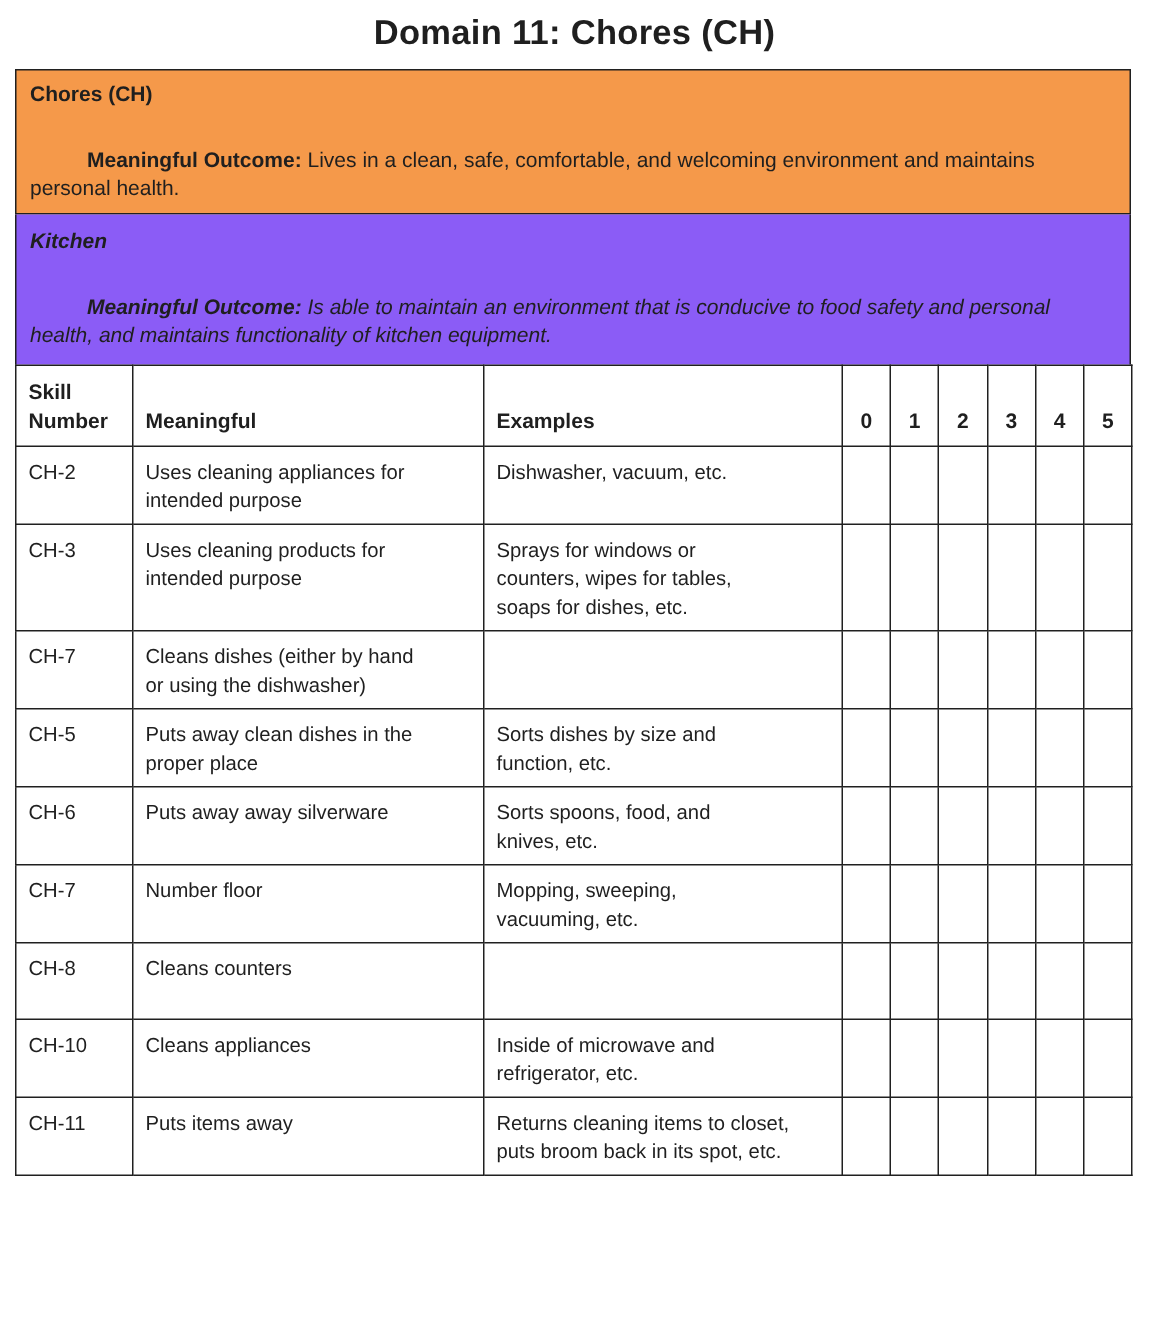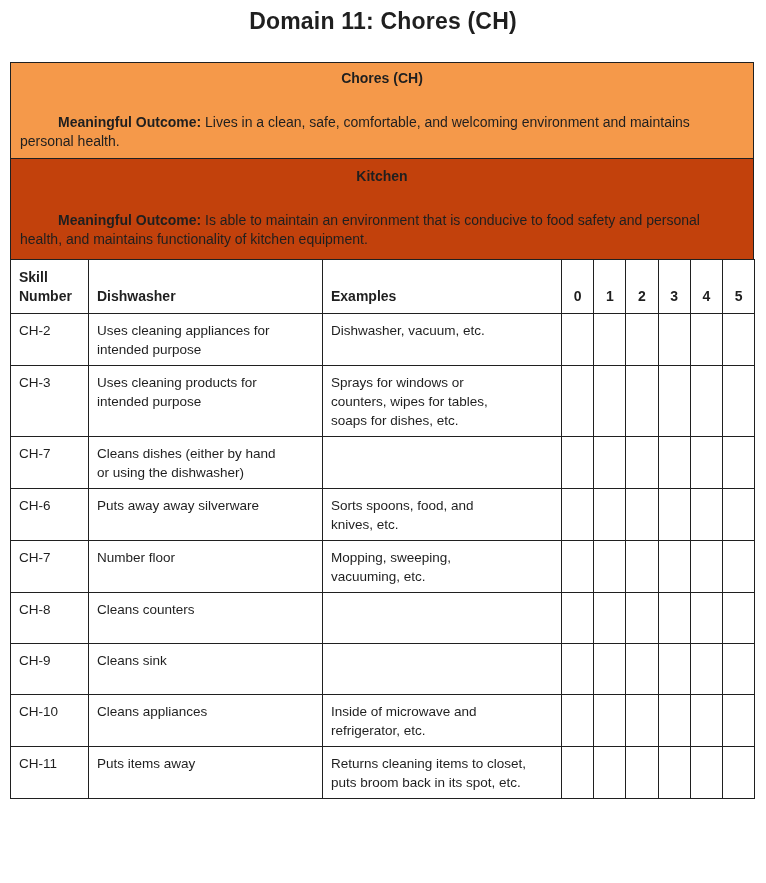"Domain 11: Chores (CH)" .page-title { margin: 6px 0 26px 0 -> 6px 0 10px 0 }
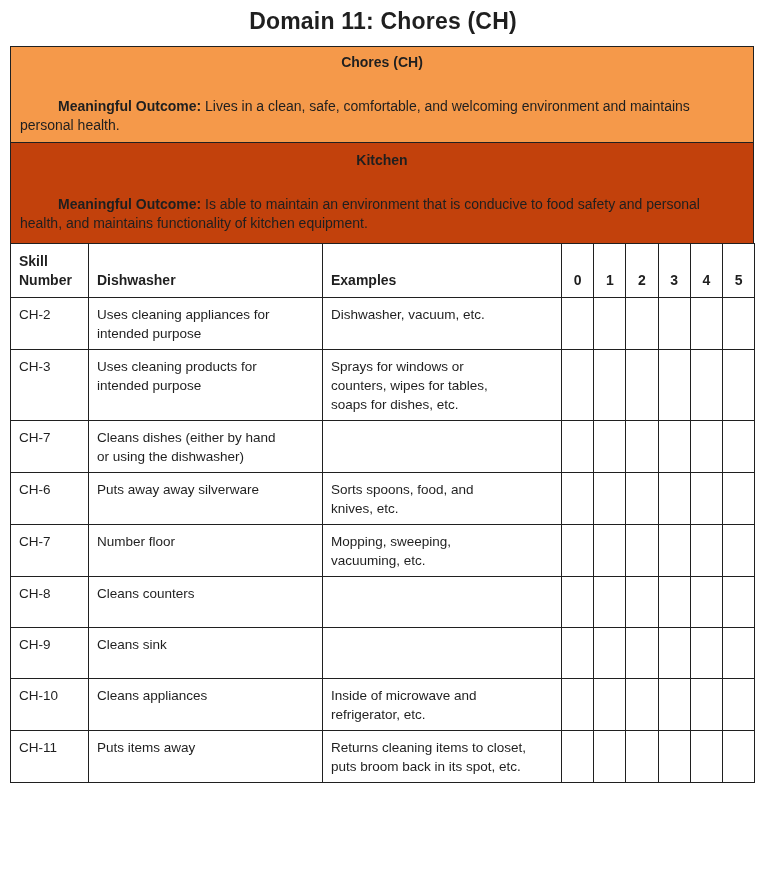"Chores (CH)" .band-title { text-align: center -> none }
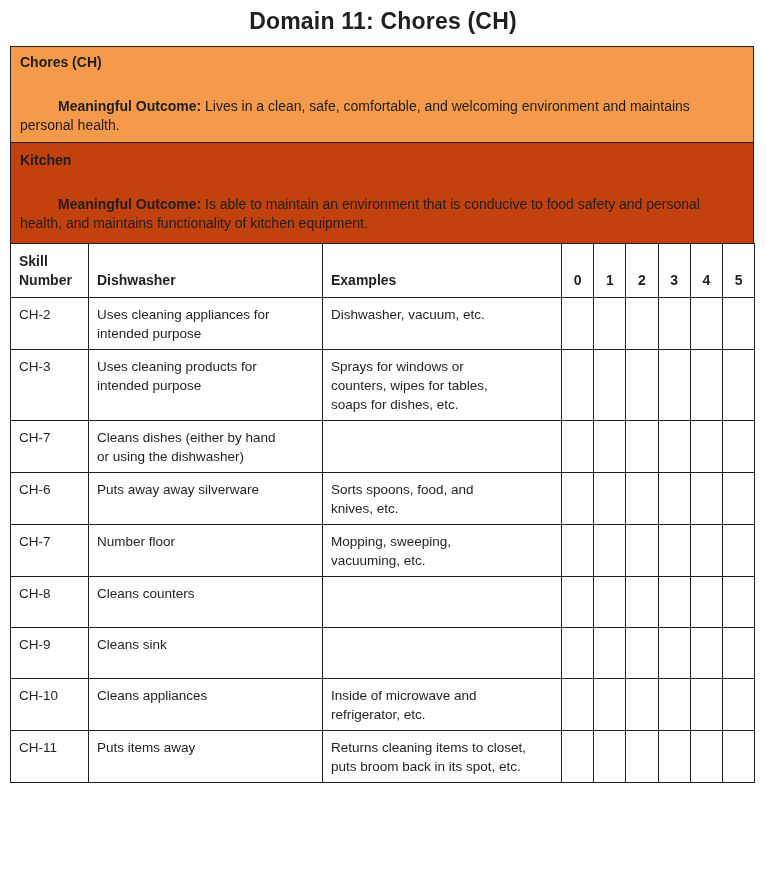"Kitchen" .band-peach { background: #c2410c -> #8b5cf6; font-style: none -> italic }
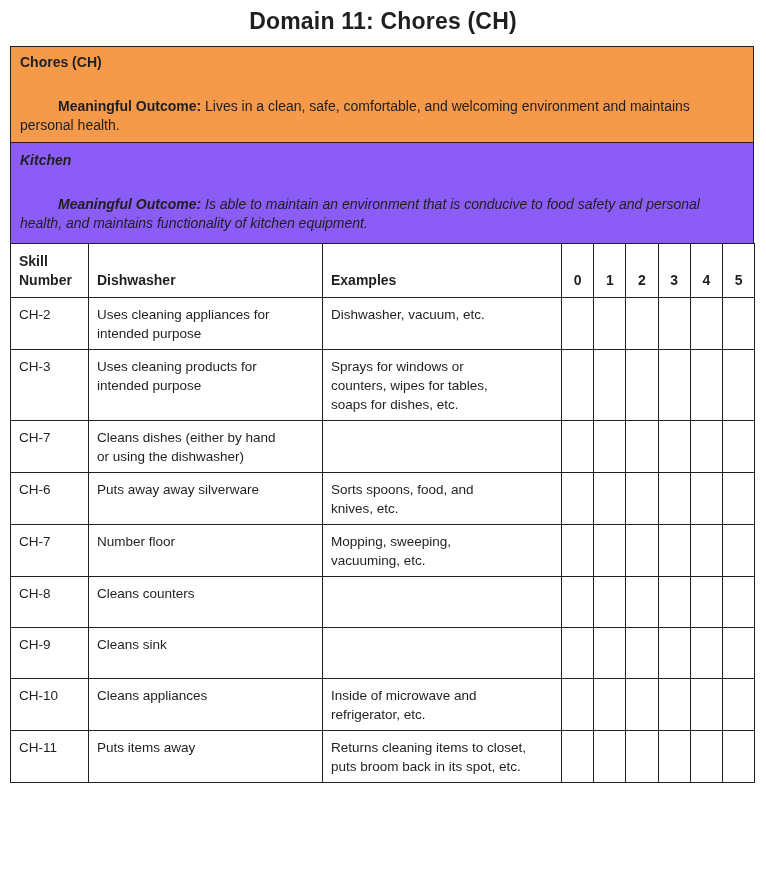"Dishwasher" th { text: Dishwasher -> Meaningful }
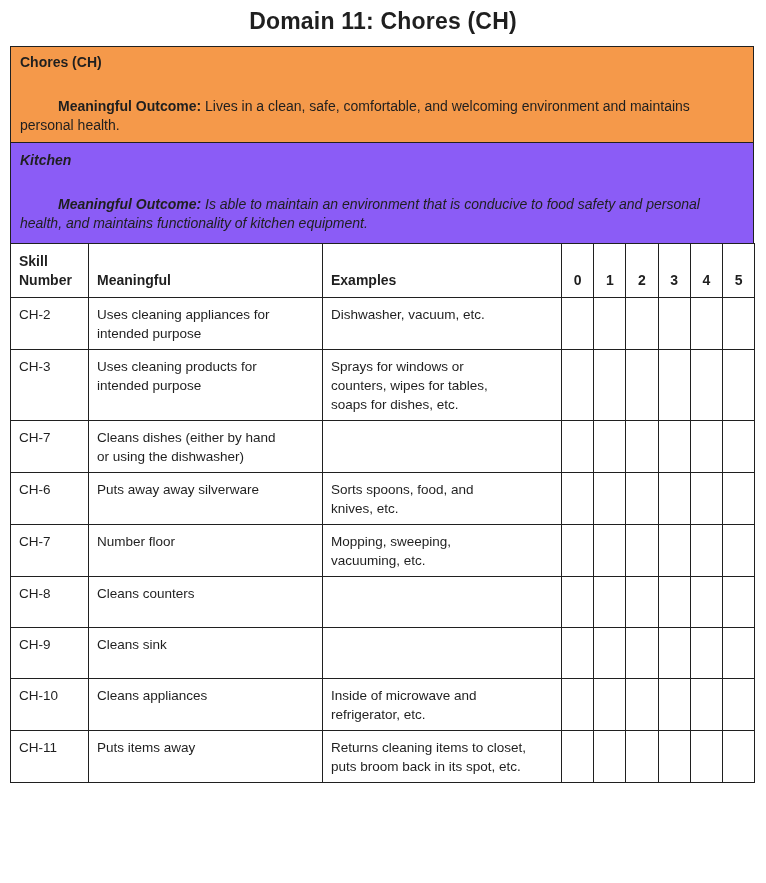"CH-5" tr { html: none -> <tr> <td>CH-5</td> <td>Puts away clean dishes in the proper place</td> <td>Sorts dishes by size and function, etc.</td> <td></td> <td></td> <td></td> <td></td> <td></td> <td></td> </tr> }
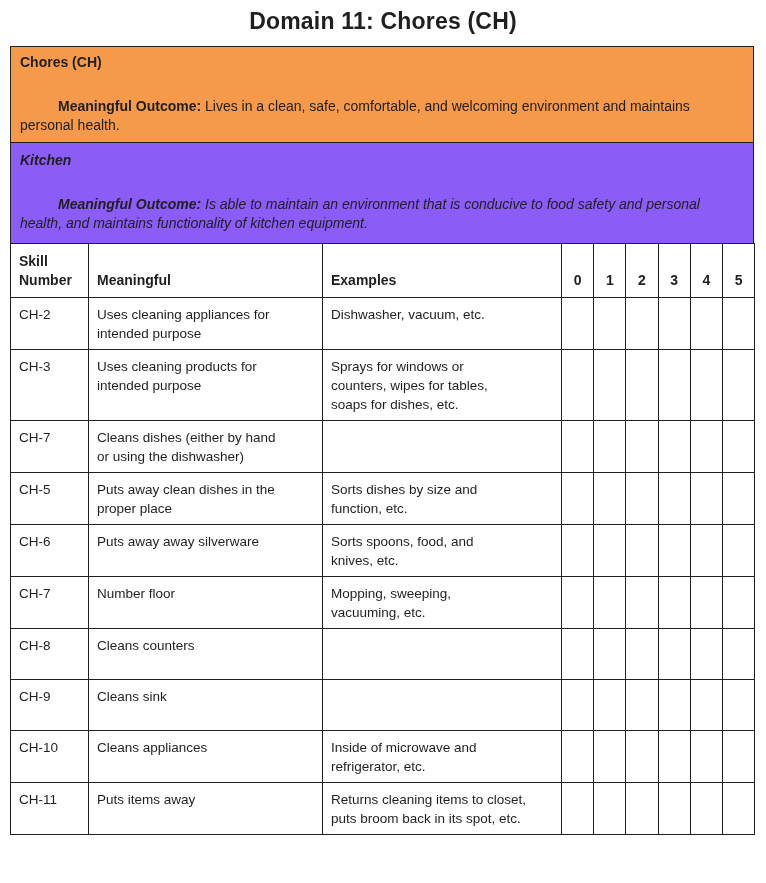"CH-9" tr { html: <tr> <td>CH-9</td> <td>Cleans sink</td> <td></td> <td></td> <td></td> <td></td> <td></td> <td></td> <td></td> </tr> -> none }
